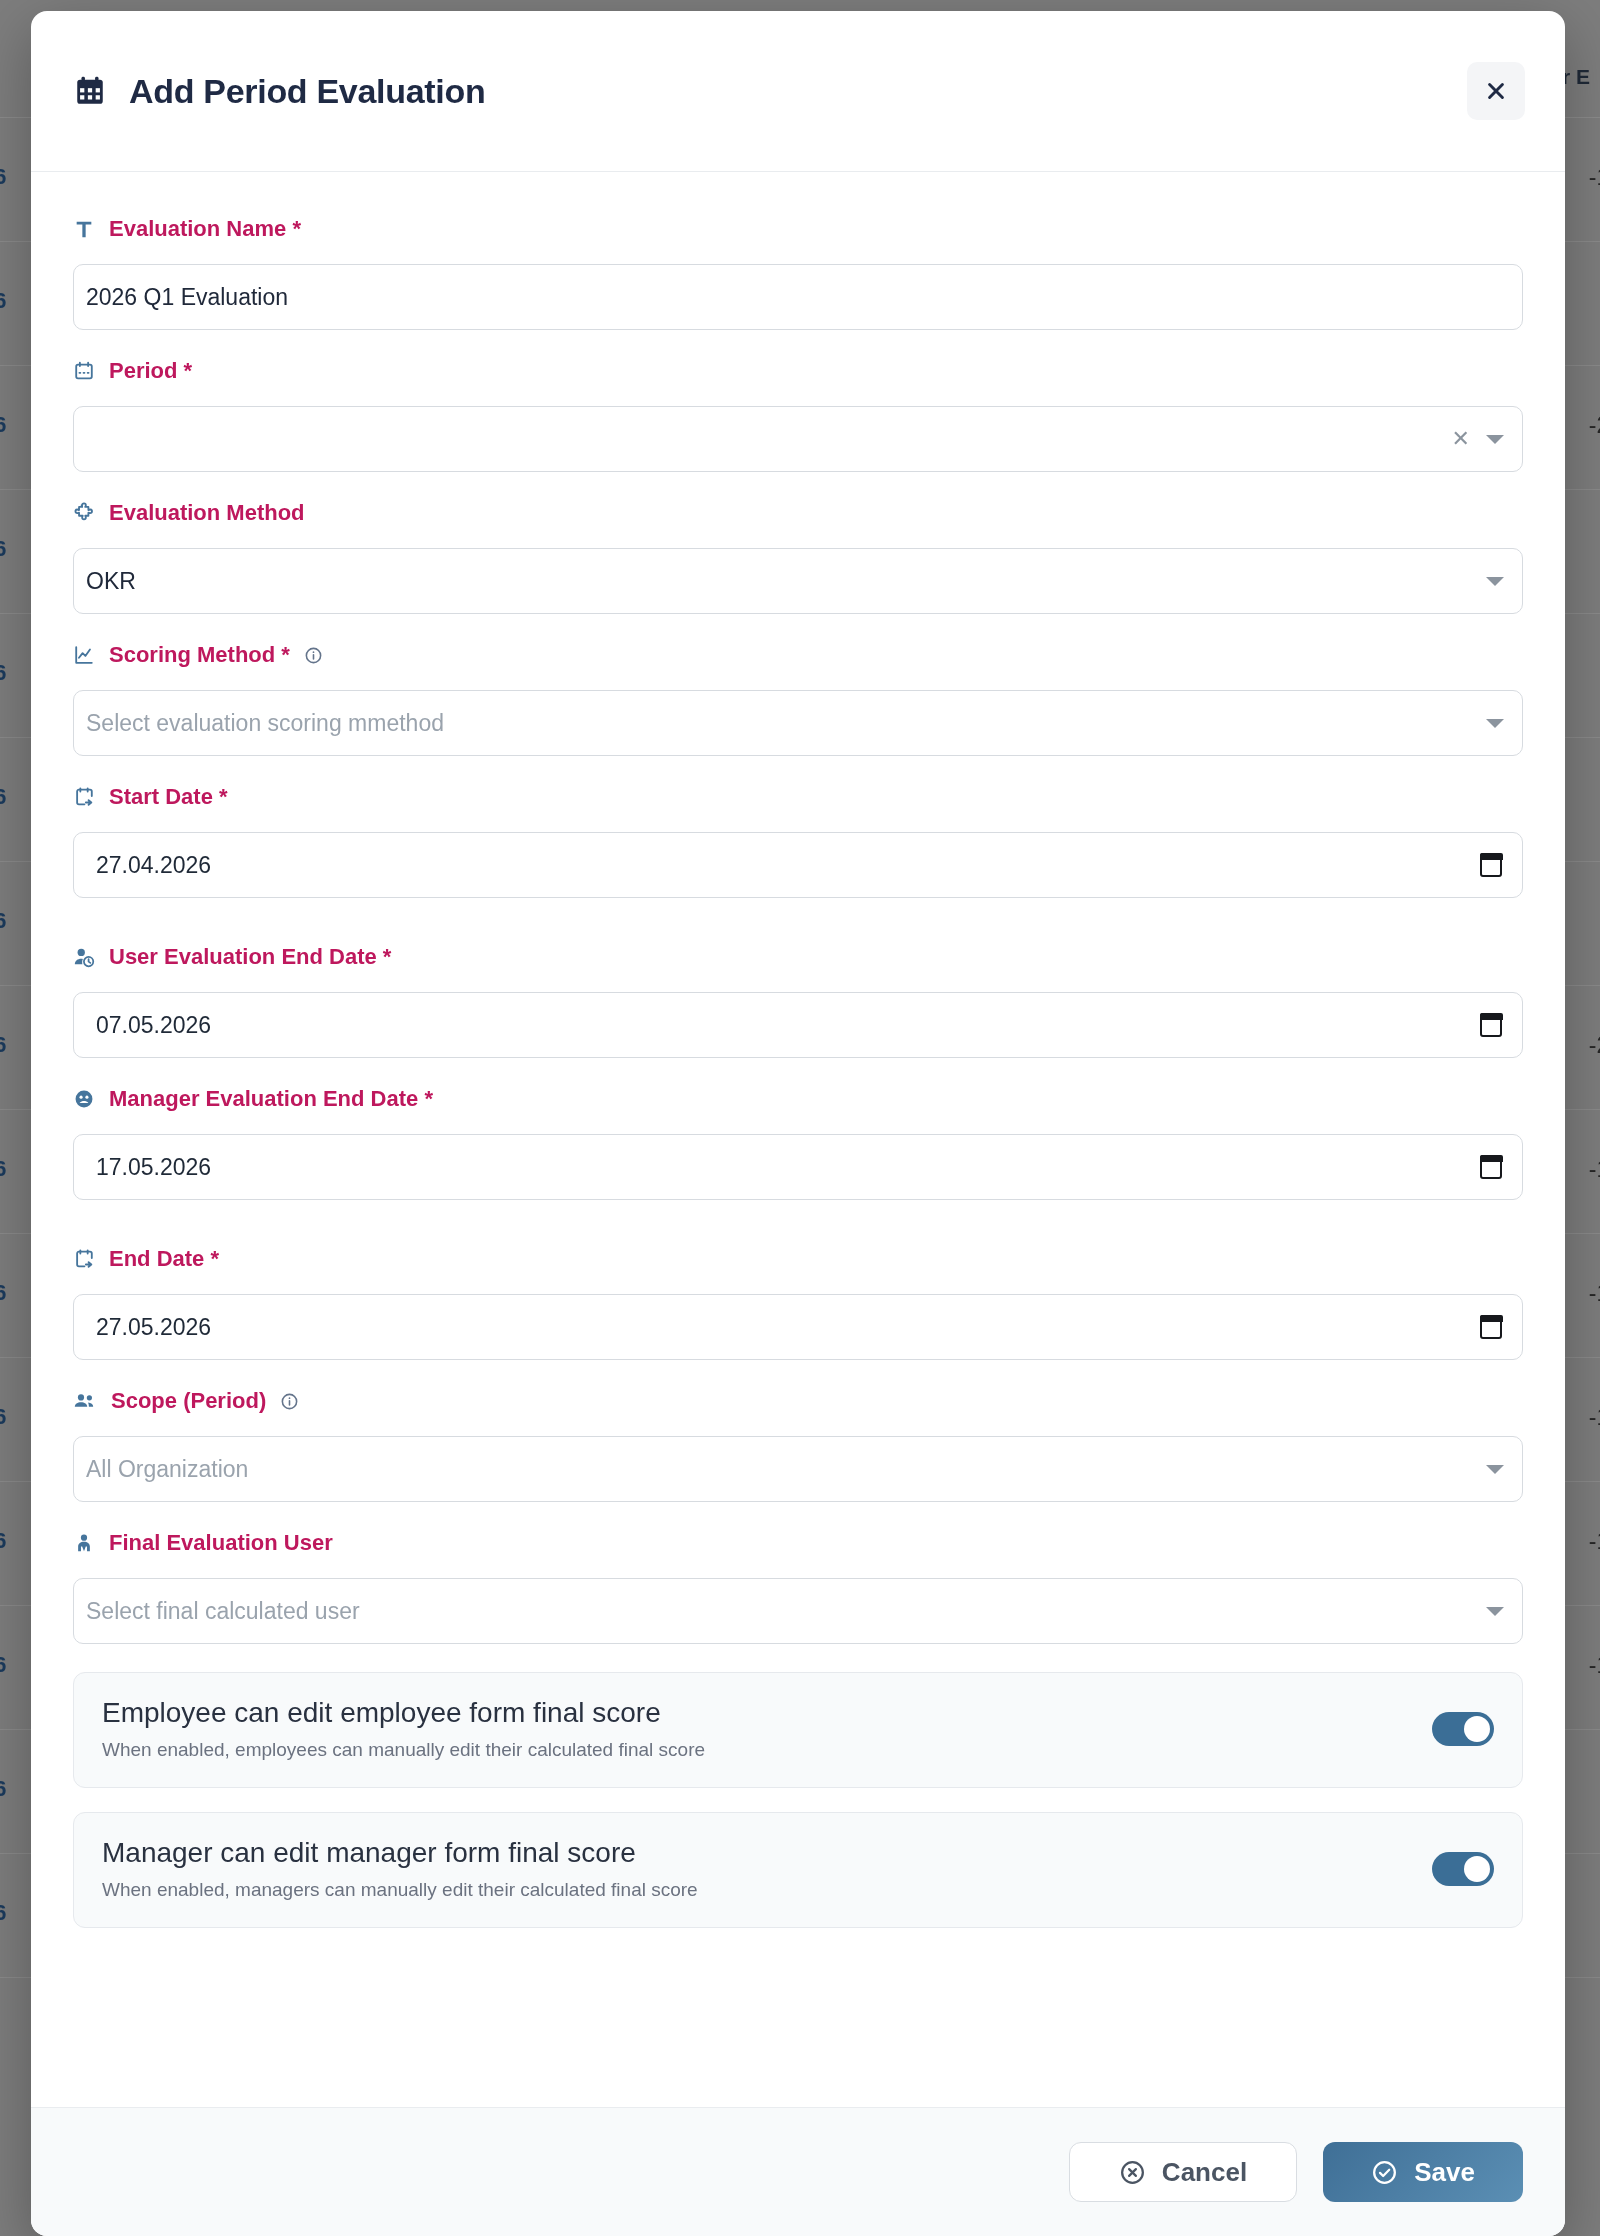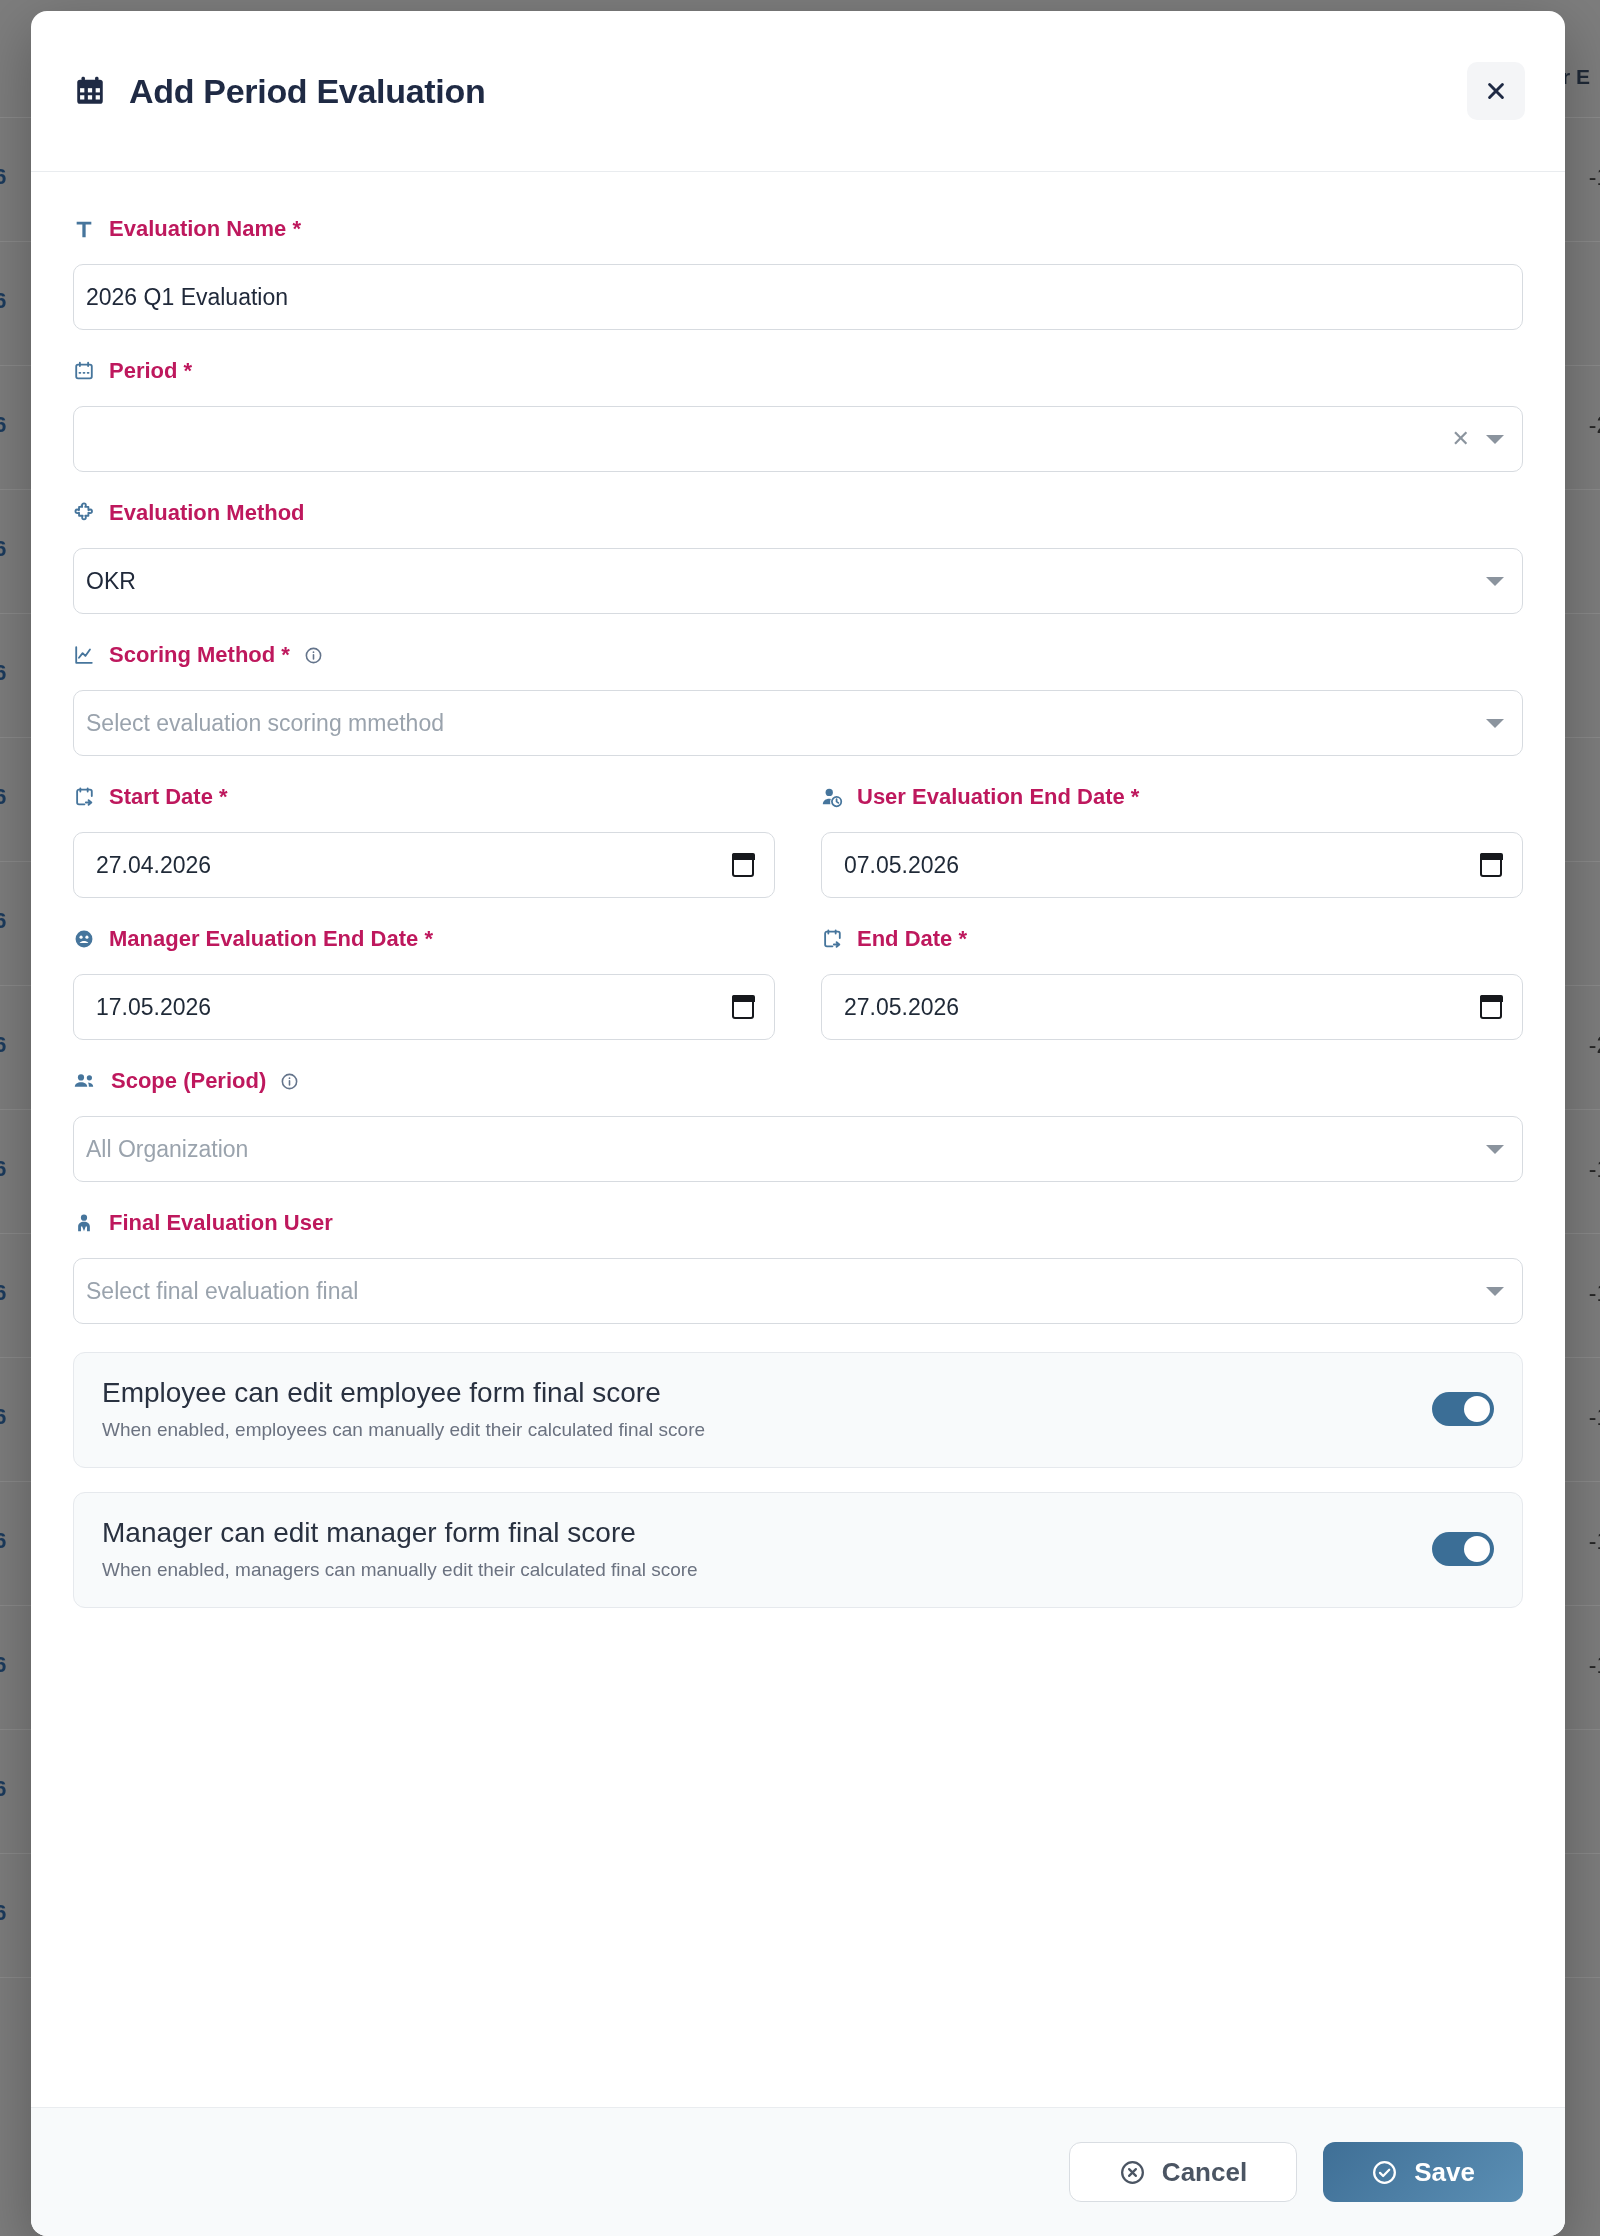"Start Date *" .row2 { flex-direction: none -> column }
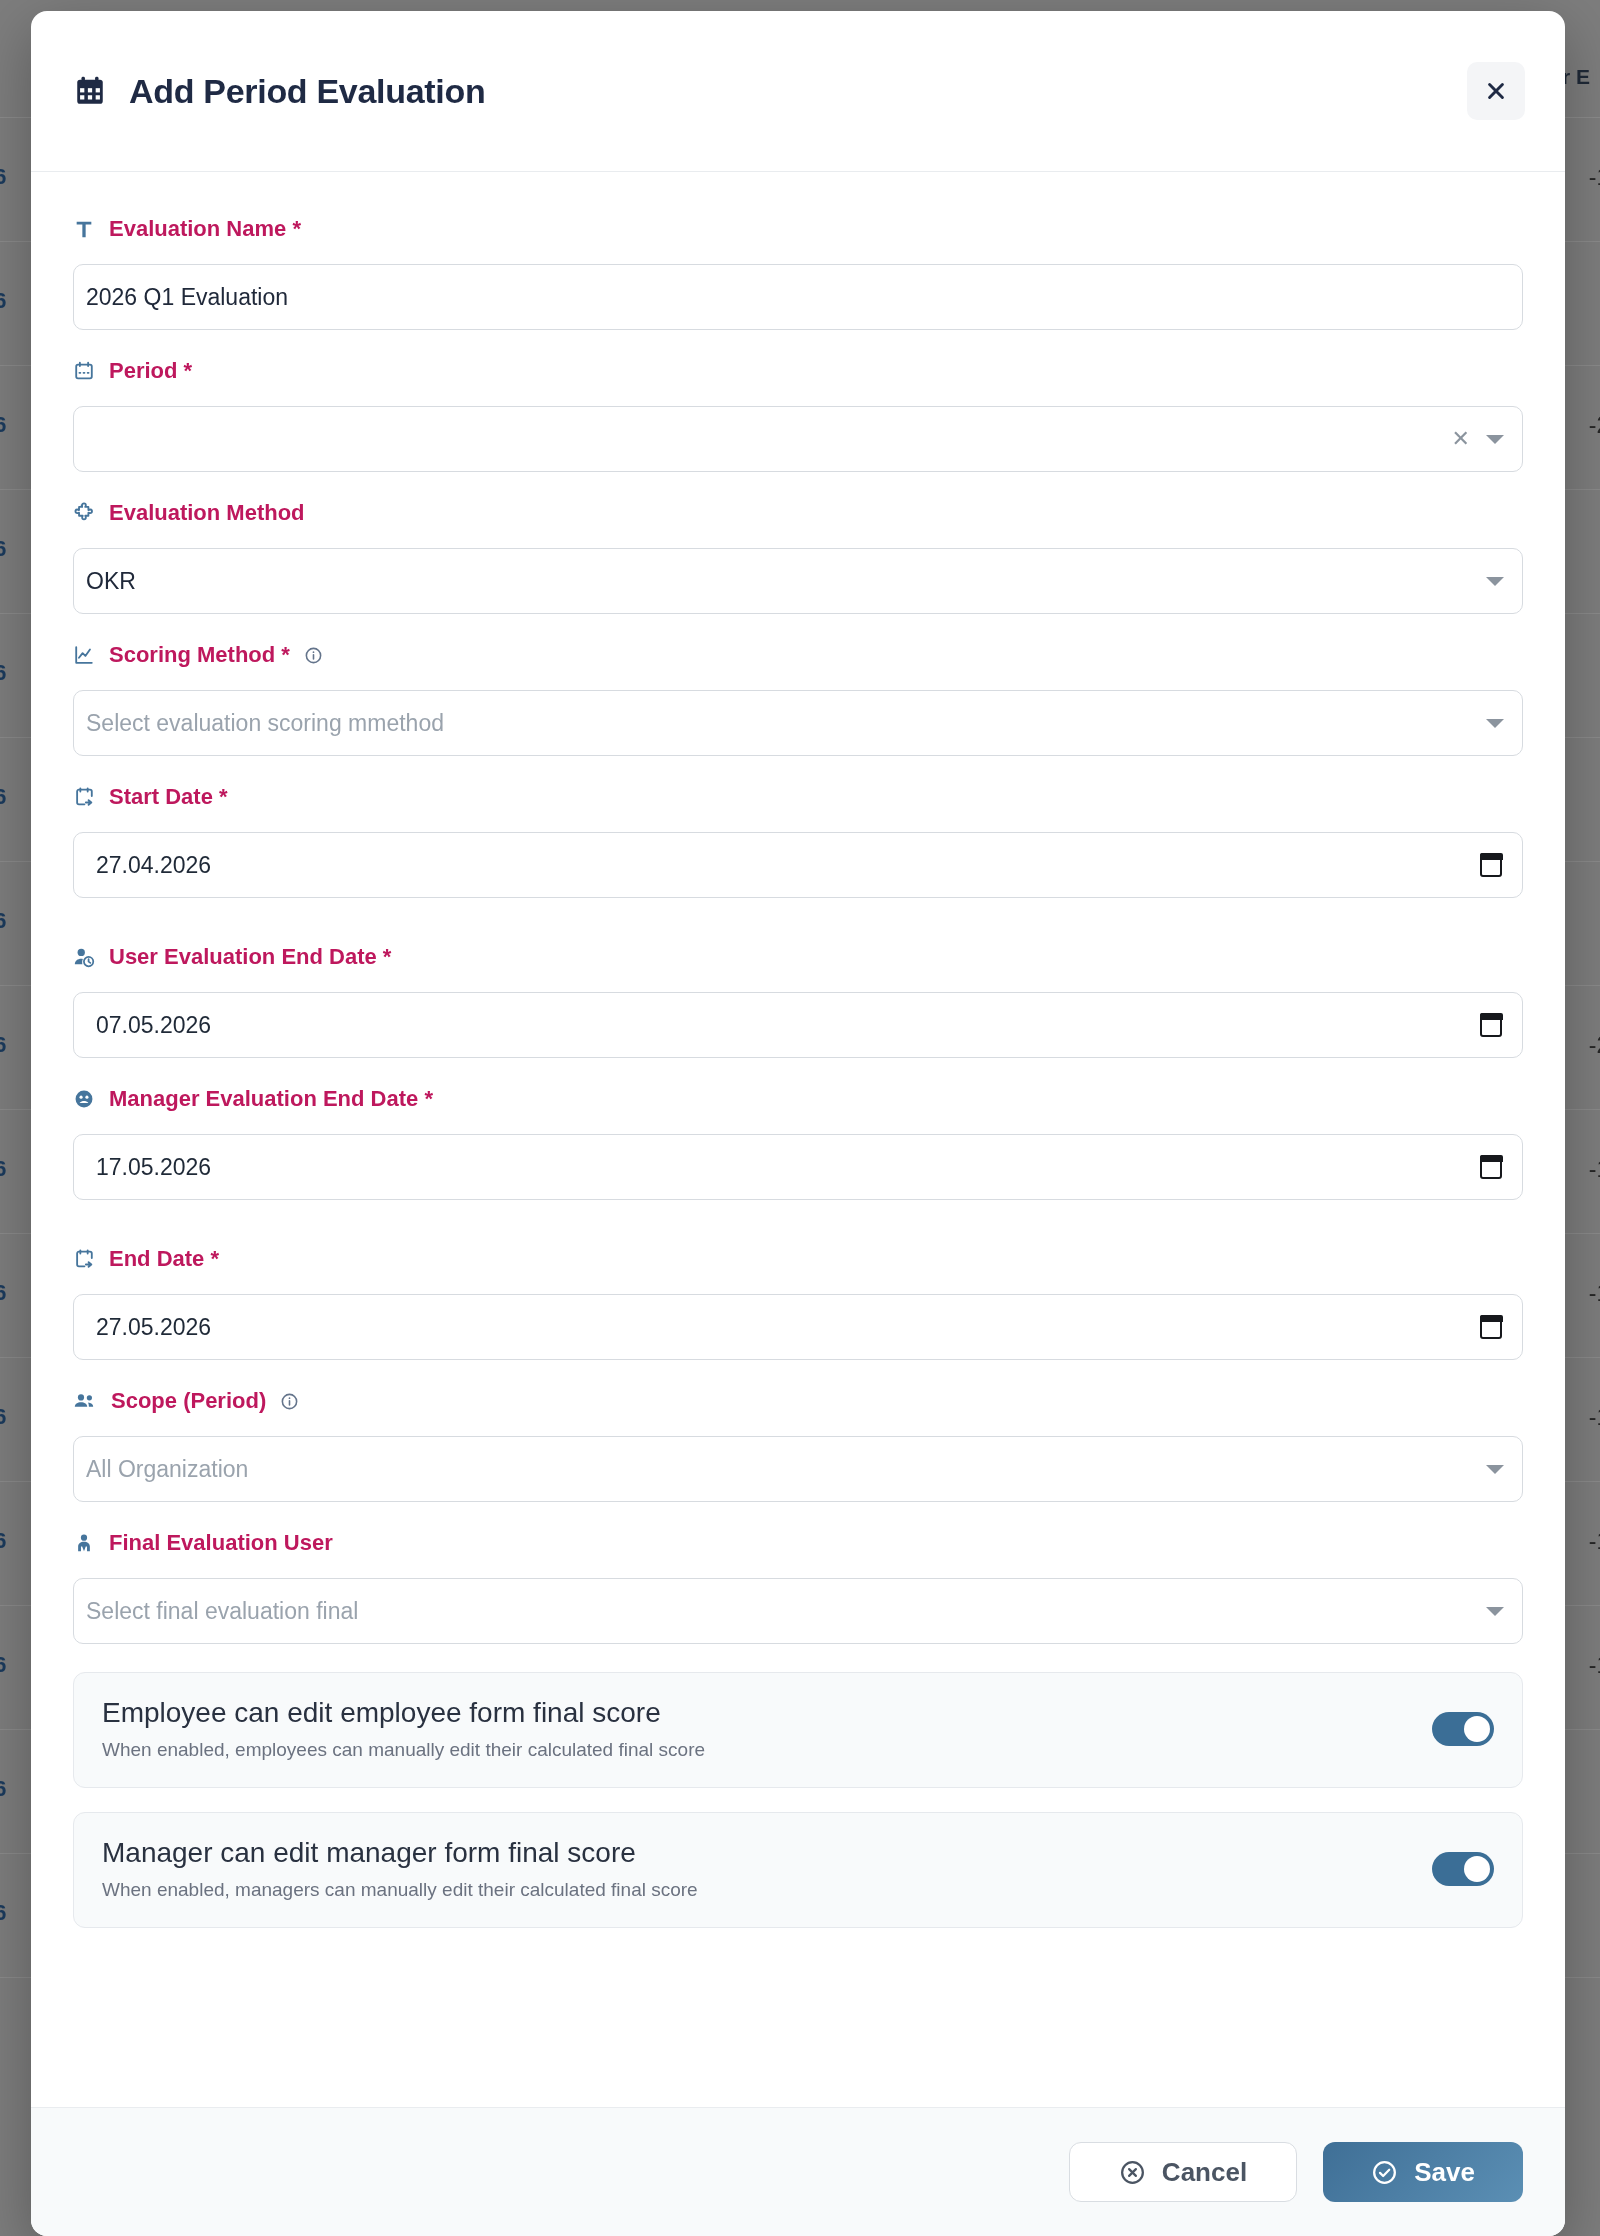"Select final evaluation final" span { text: evaluation final -> calculated user }
